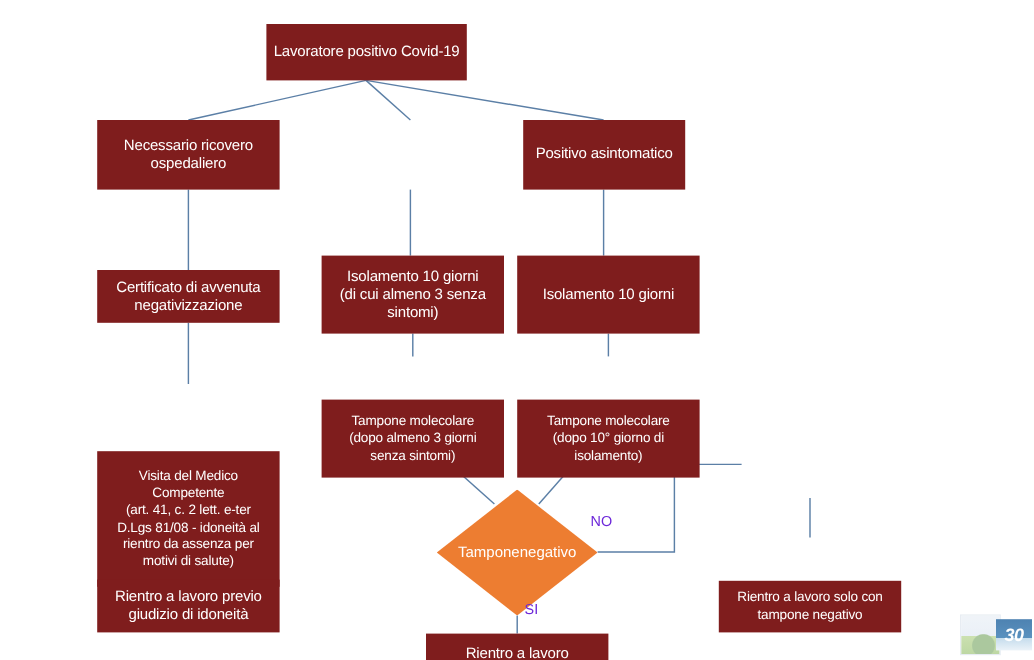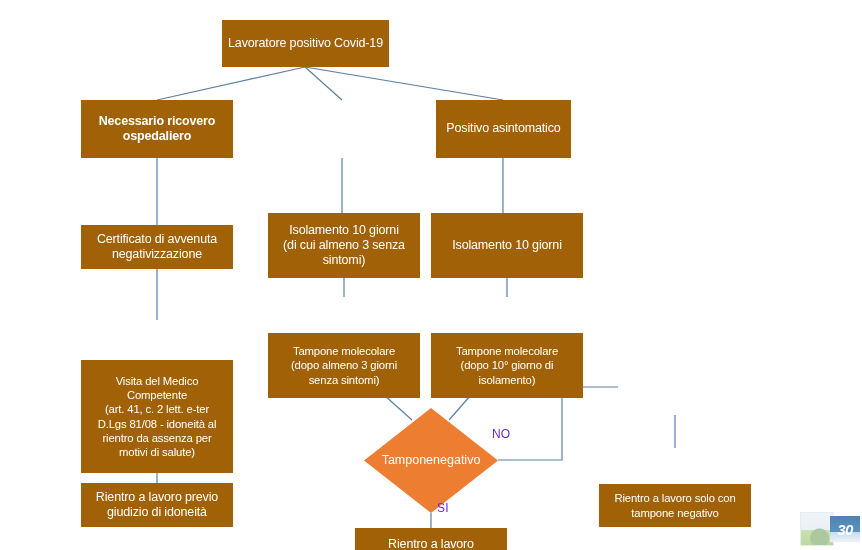"Lavoratore positivo Covid-19" .node { background: #a16207 -> #7f1d1d }
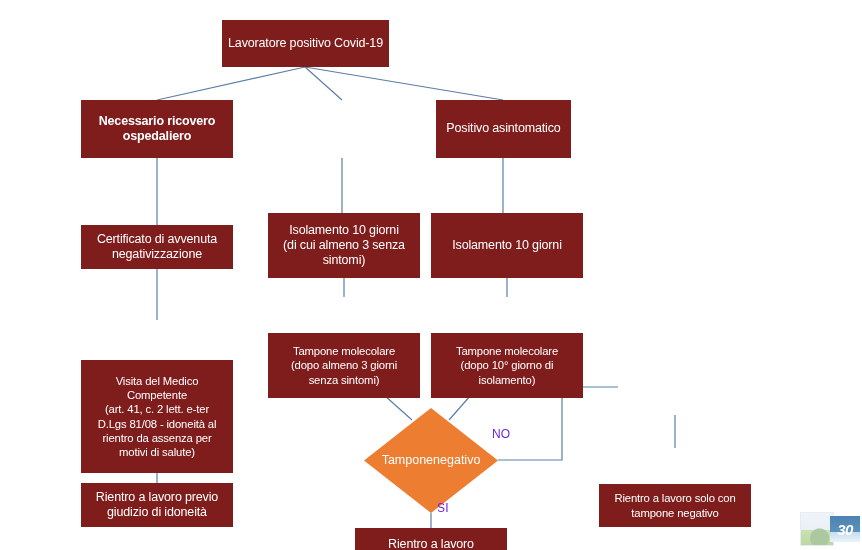"Necessario ricovero" div.node { font-weight: bold -> none }
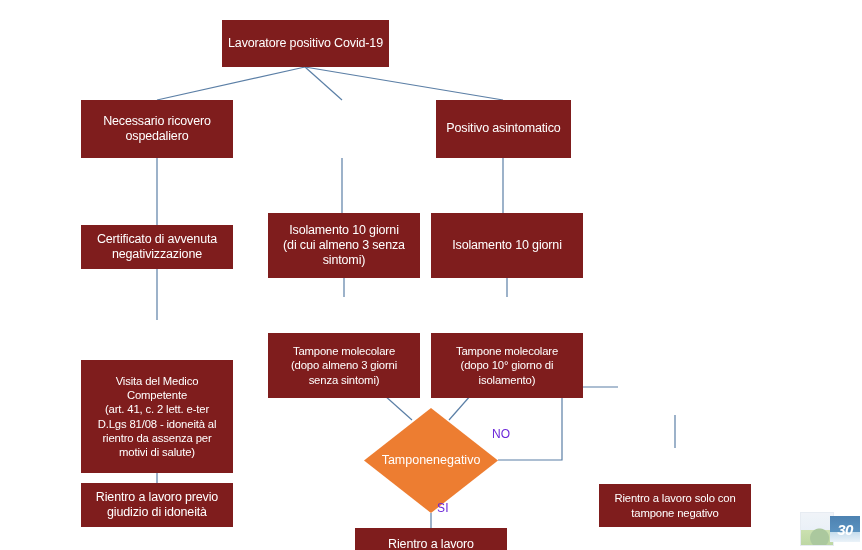"Visita del Medico" div.node { top: 324px -> 340px }
